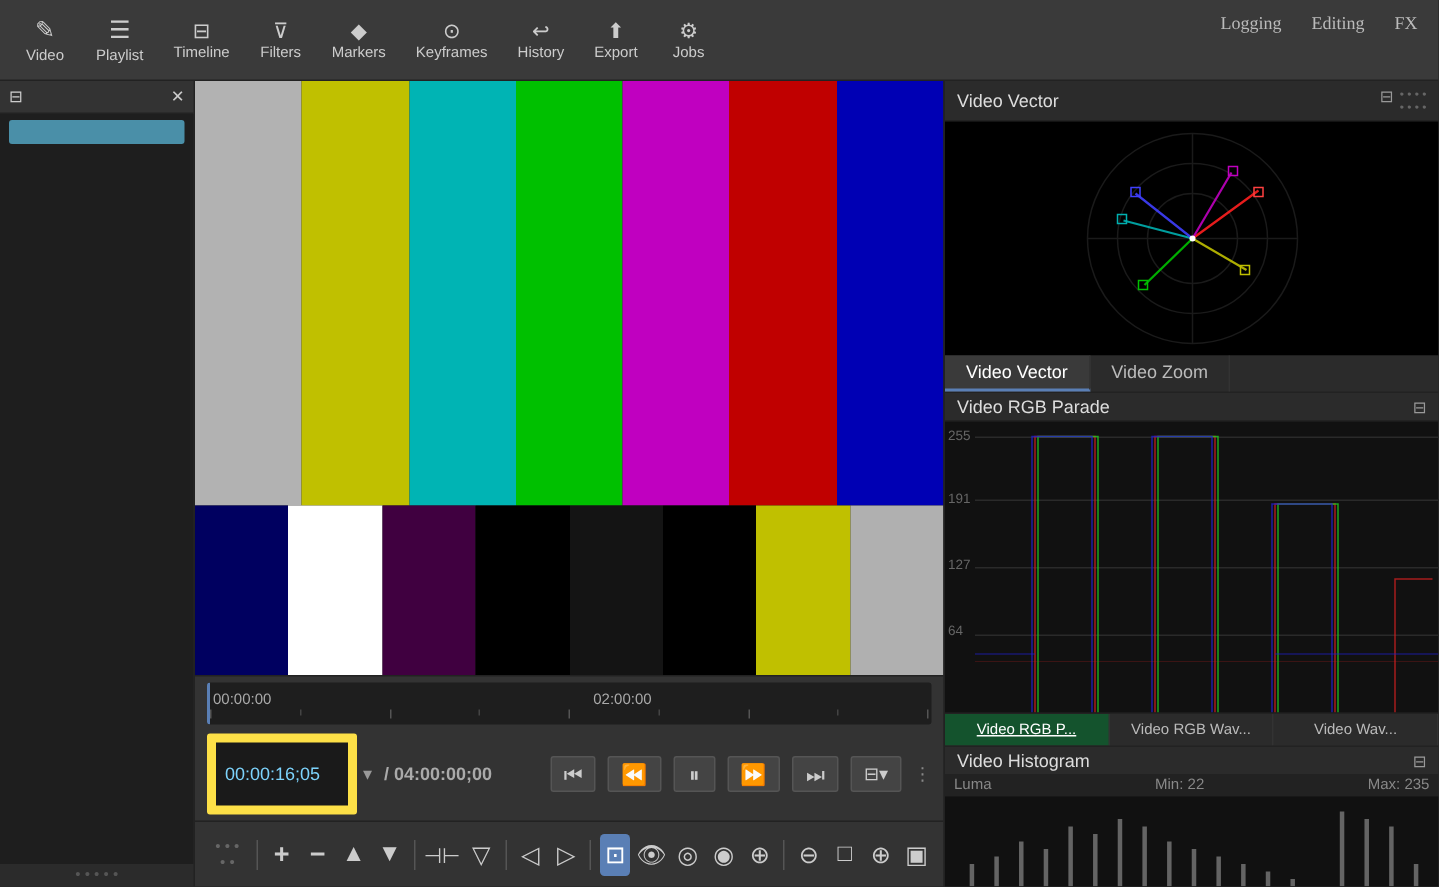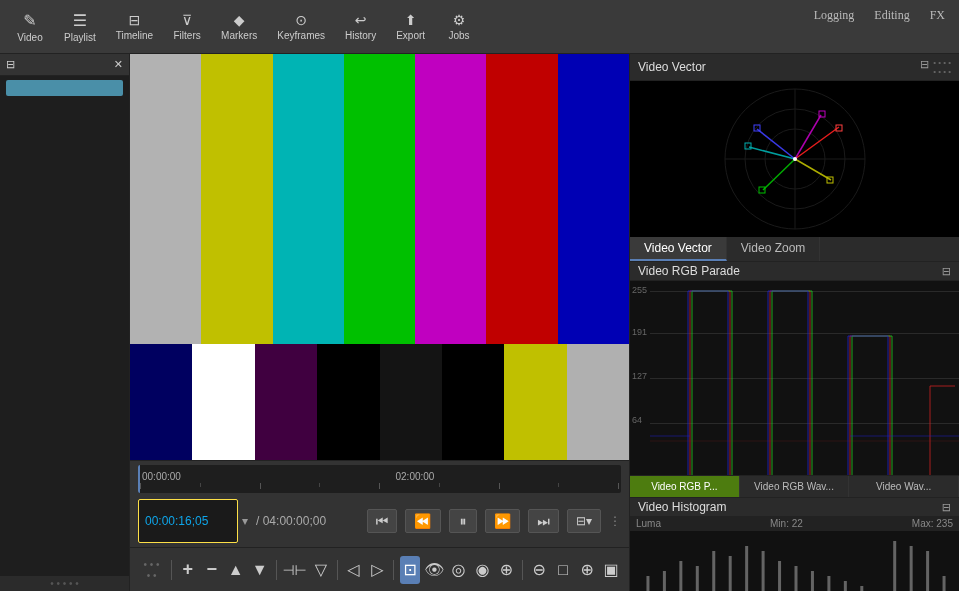"Video RGB P..." .bottom-scope-tab.active { background: #4d7c0f -> #14532d; text-decoration: none -> underline }
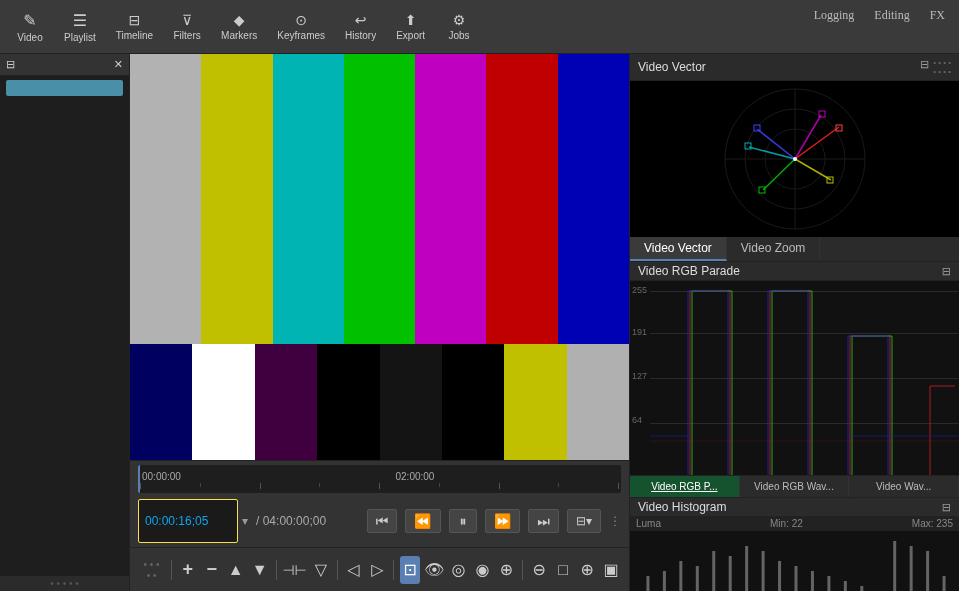"00:00:16;05" .time-input { border: 1px solid #fde047 -> 6px solid #fde047; color: #0ea5e9 -> #7dd3fc }
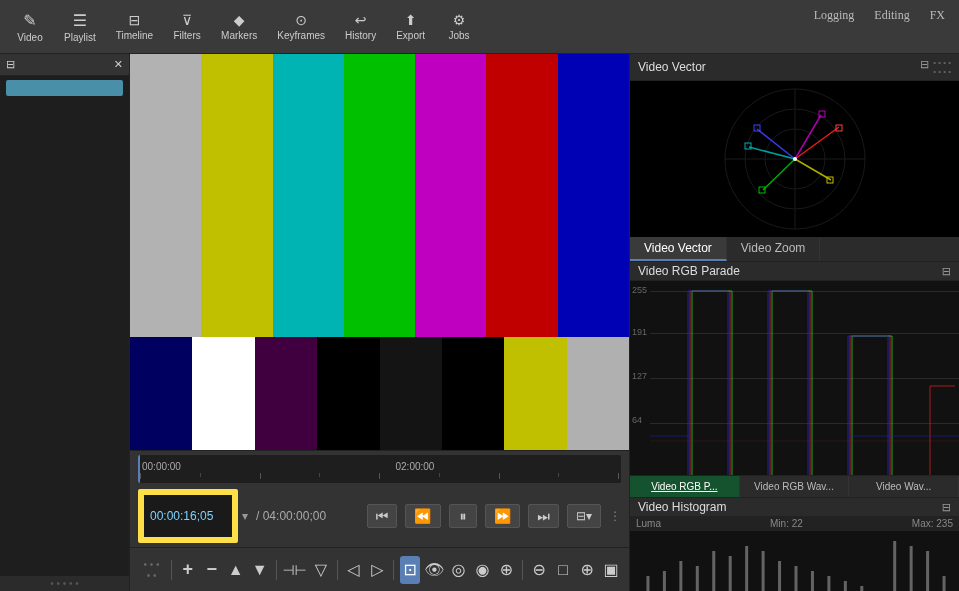"/ 04:00:00;00" .total-time { font-weight: none -> bold }
